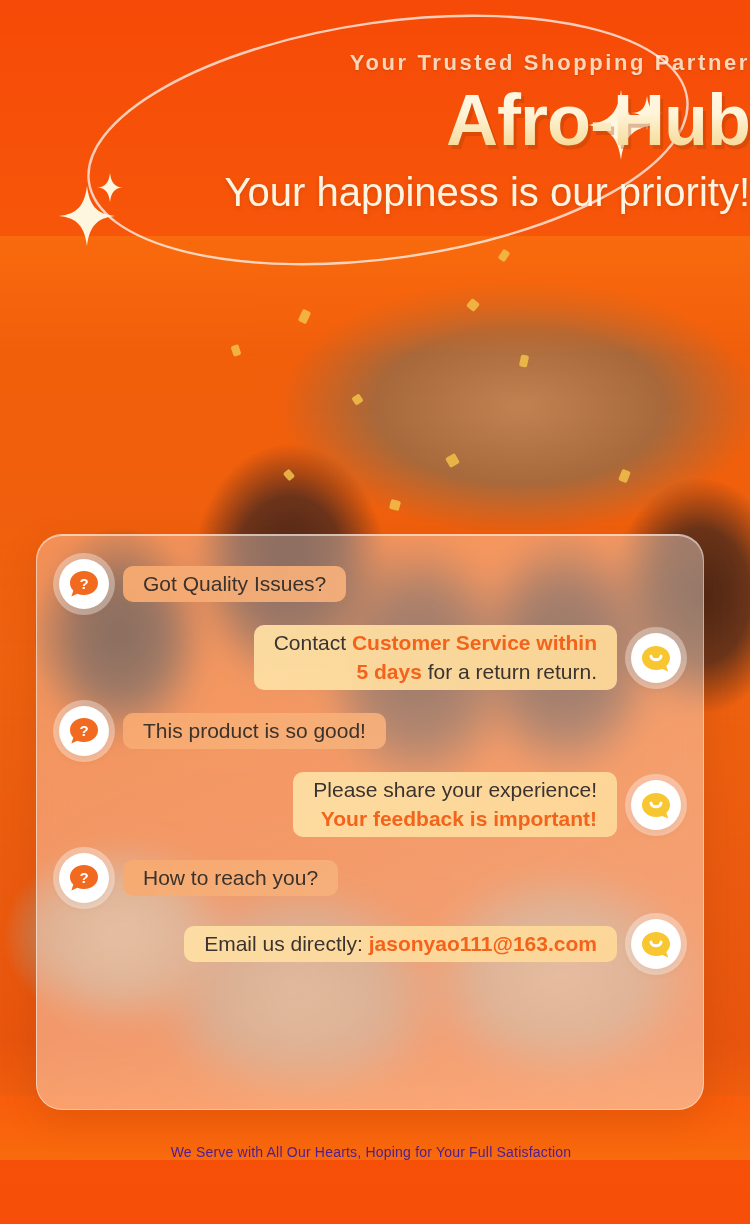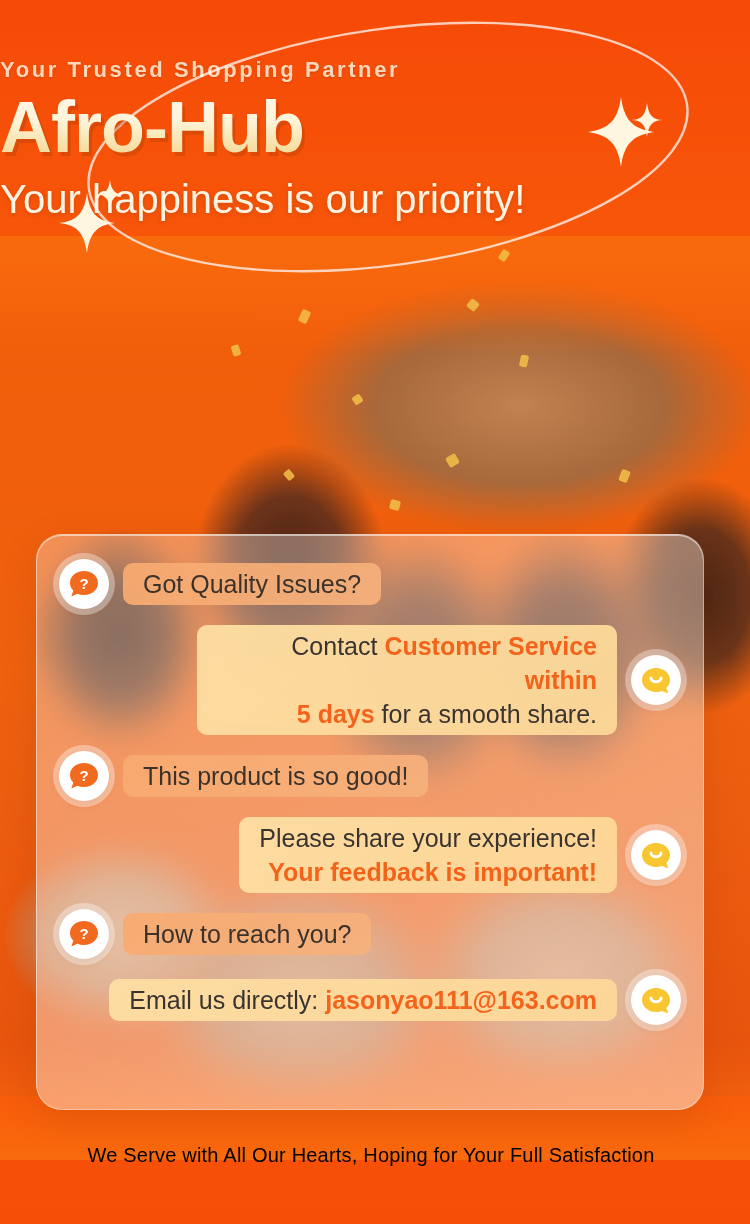"Your Trusted Shopping Partner" .header { text-align: left -> right; top: 7px -> 0 }
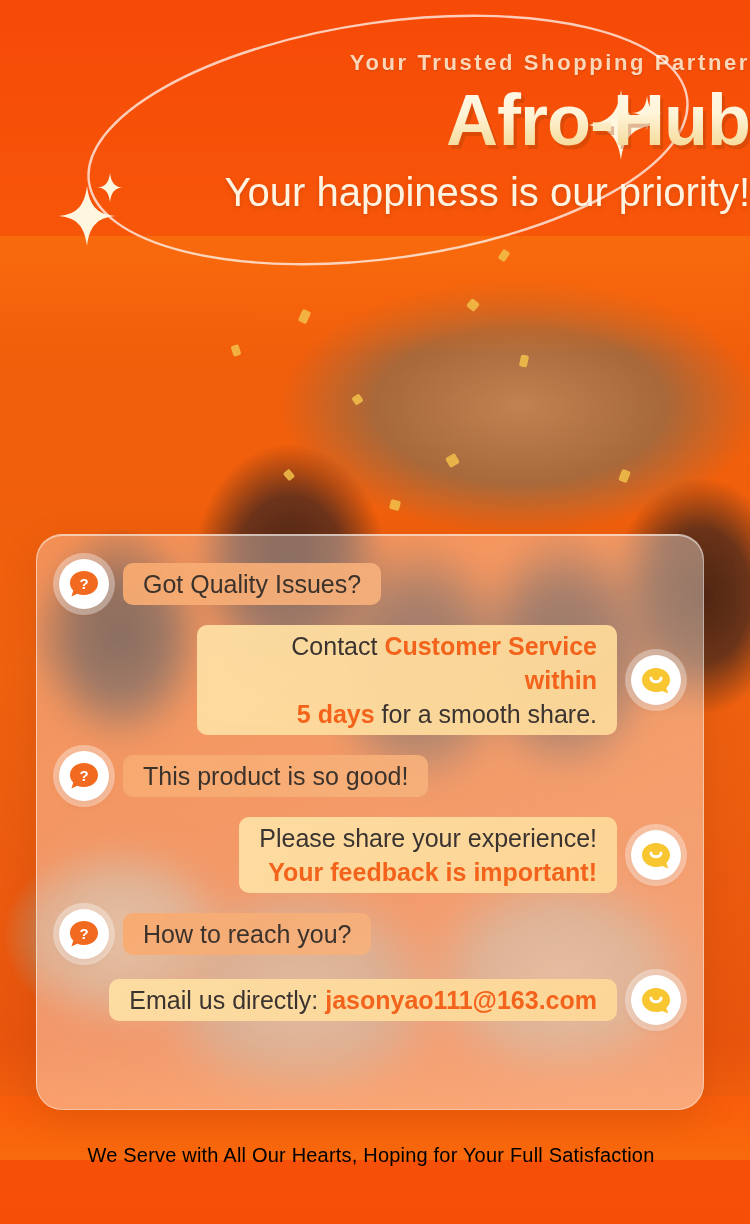"Got Quality Issues?" .bubble { font-size: 25px -> 21px }
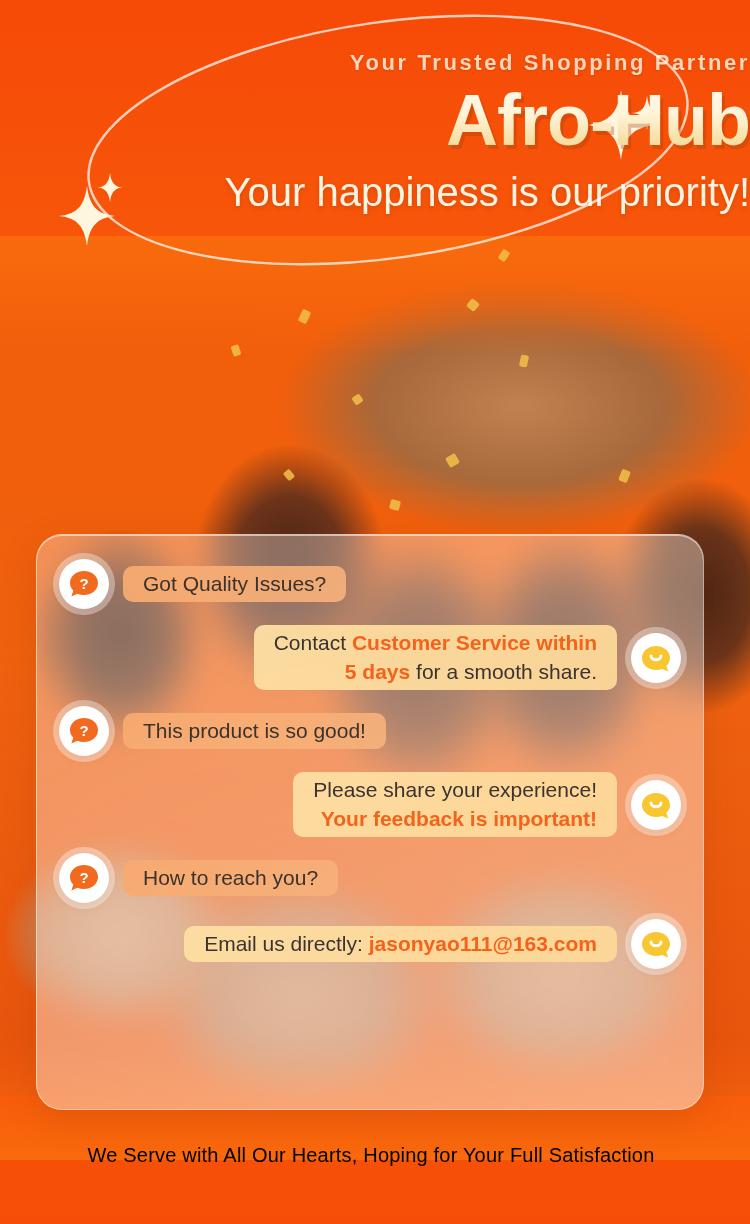"for a smooth share." span { text: smooth share -> return return }
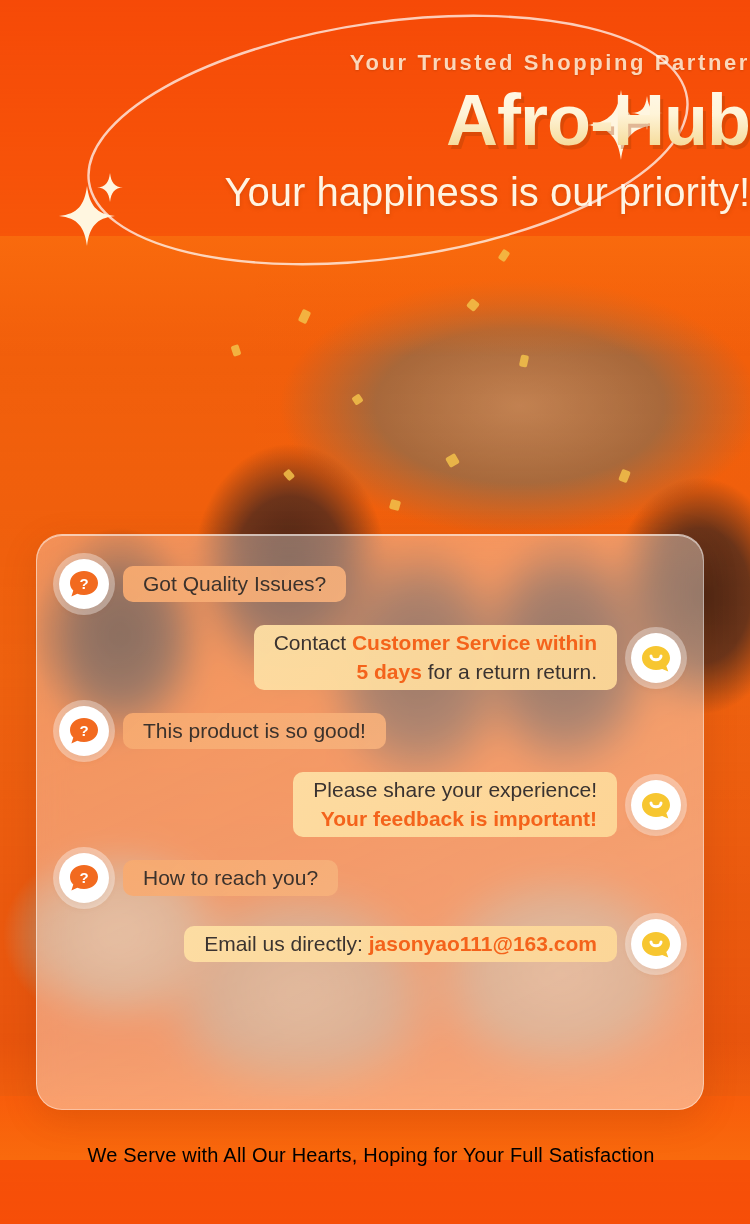"We Serve with All Our" .footer { color: #000000 -> #4c1d95; font-size: 20px -> 14px }
